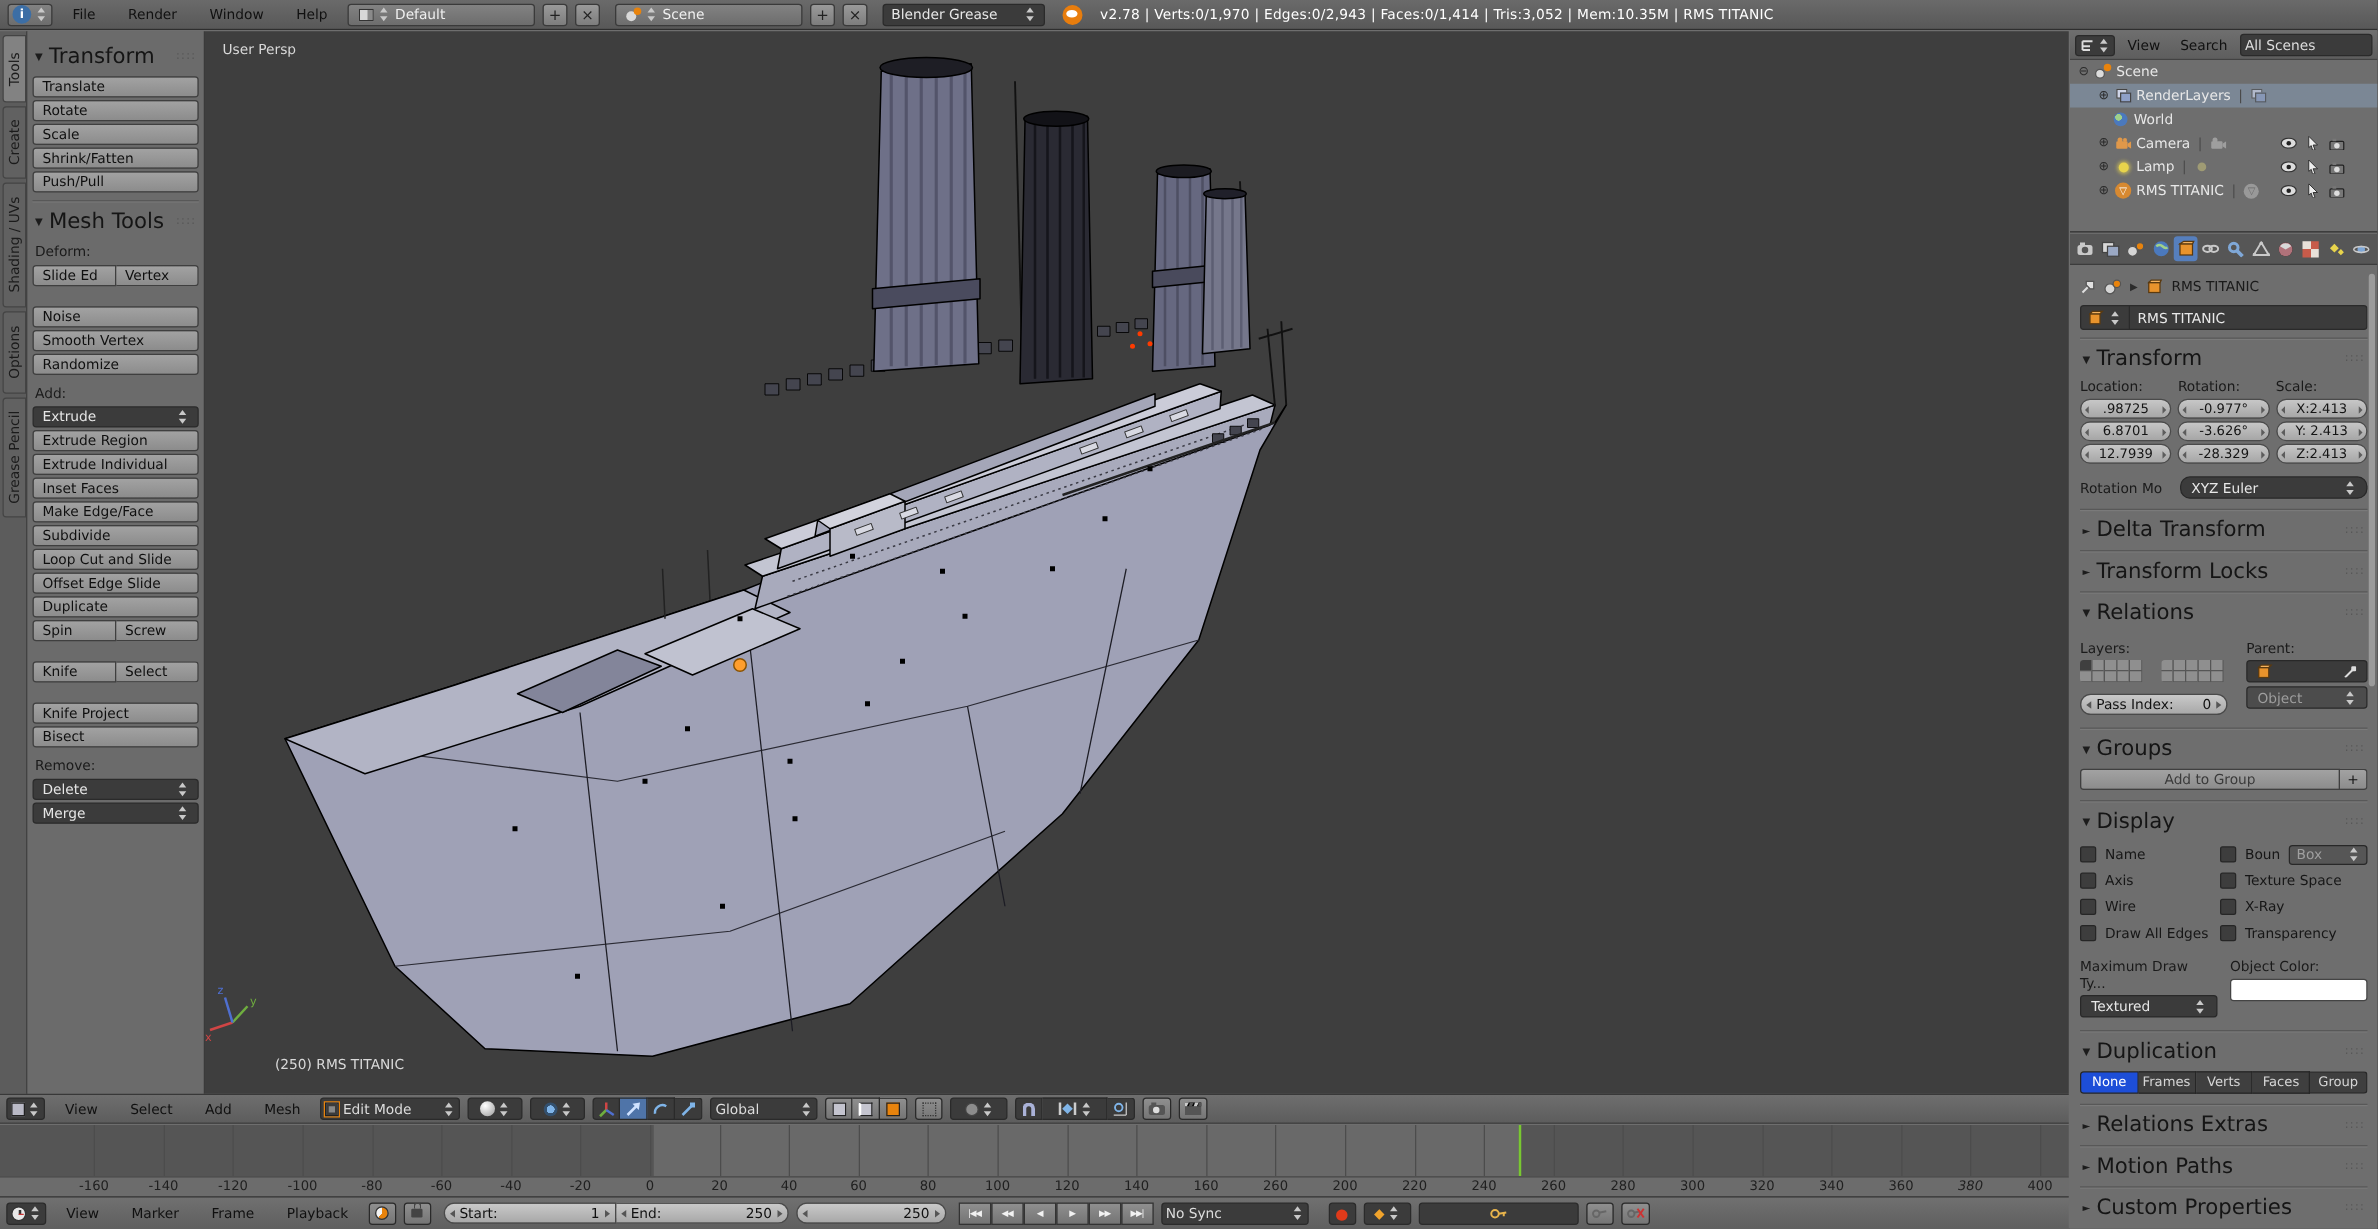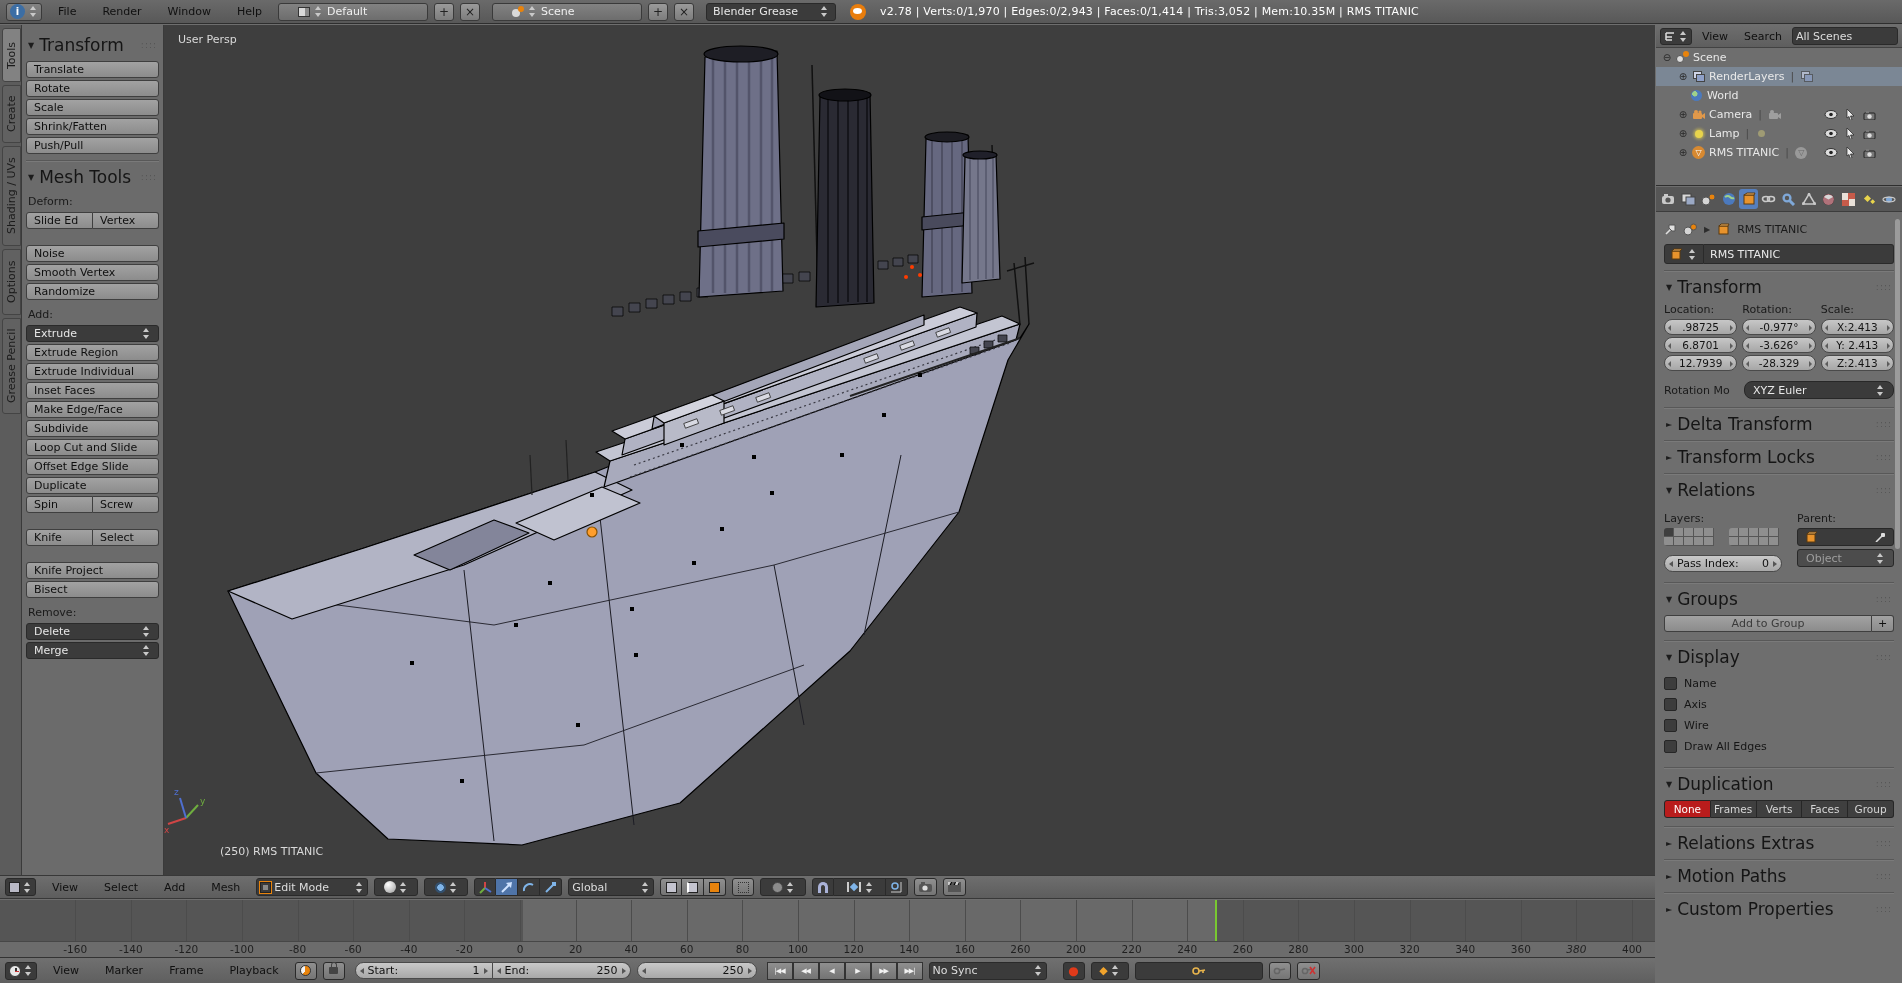"Default" .field { padding: 0 19px -> 0 8px }
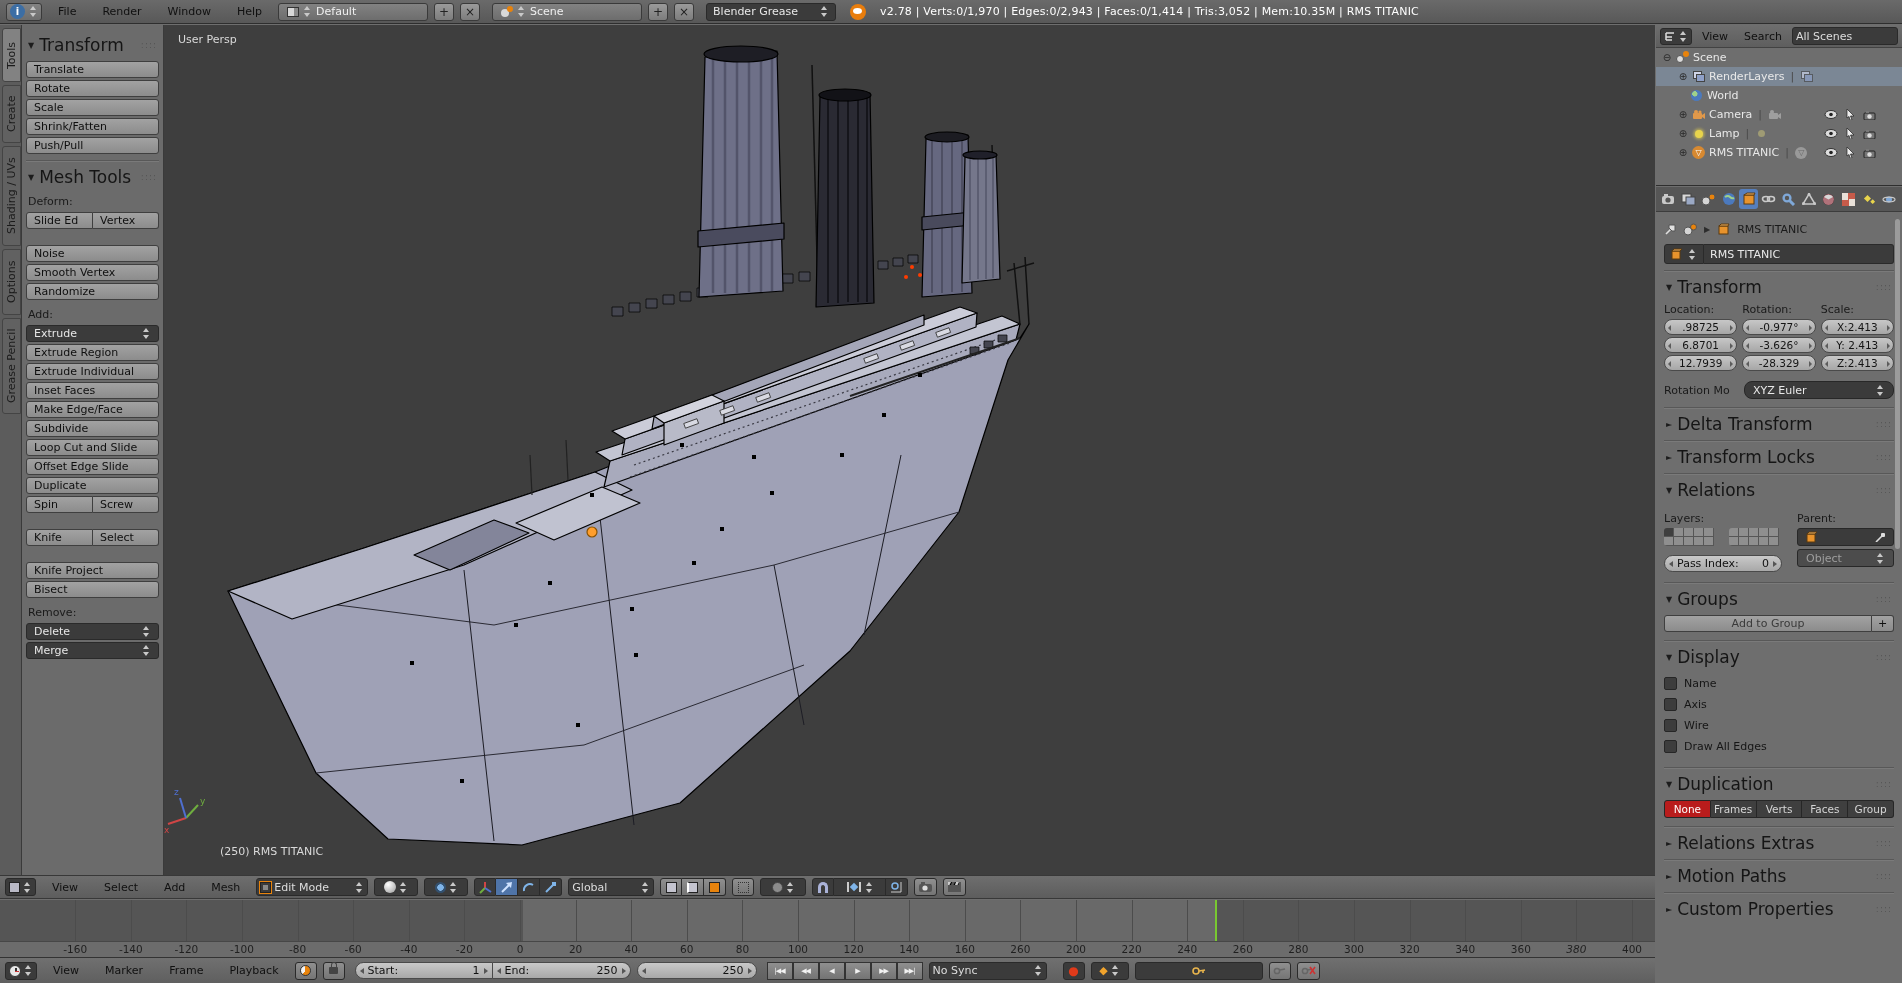"Boun" div { html: none -> <div> <div> <span></span> <span>Boun</span> <div> <span>Box</span> <span></span> </div> </div> <div> <span></span> <span>Texture Space</span> </div> <div> <span></span> <span>X-Ray</span> </div> <div> <span></span> <span>Transparency</span> </div> </div> }
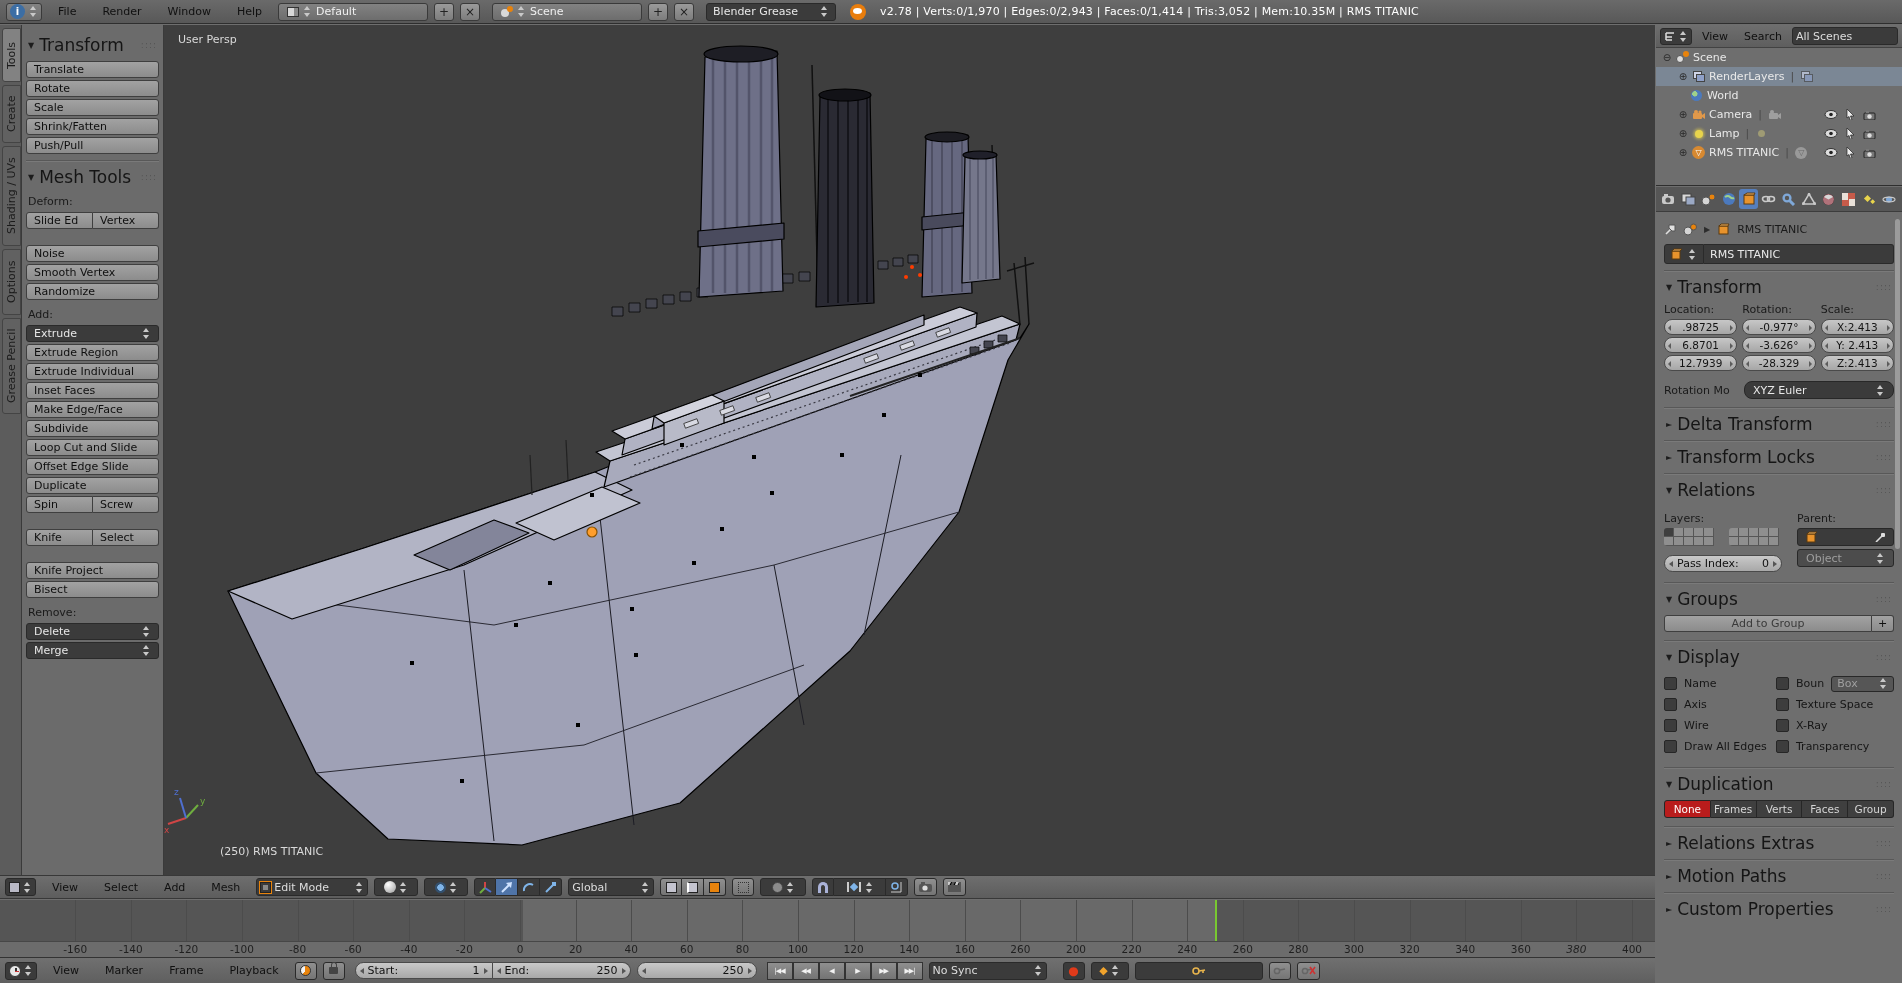"Maximum Draw Ty..." div { html: none -> <div> <div> <div>Maximum Draw Ty...</div> <div> <span>Textured</span> <span></span> </div> </div> <div> <div>Object Color:</div> <div></div> </div> </div> }
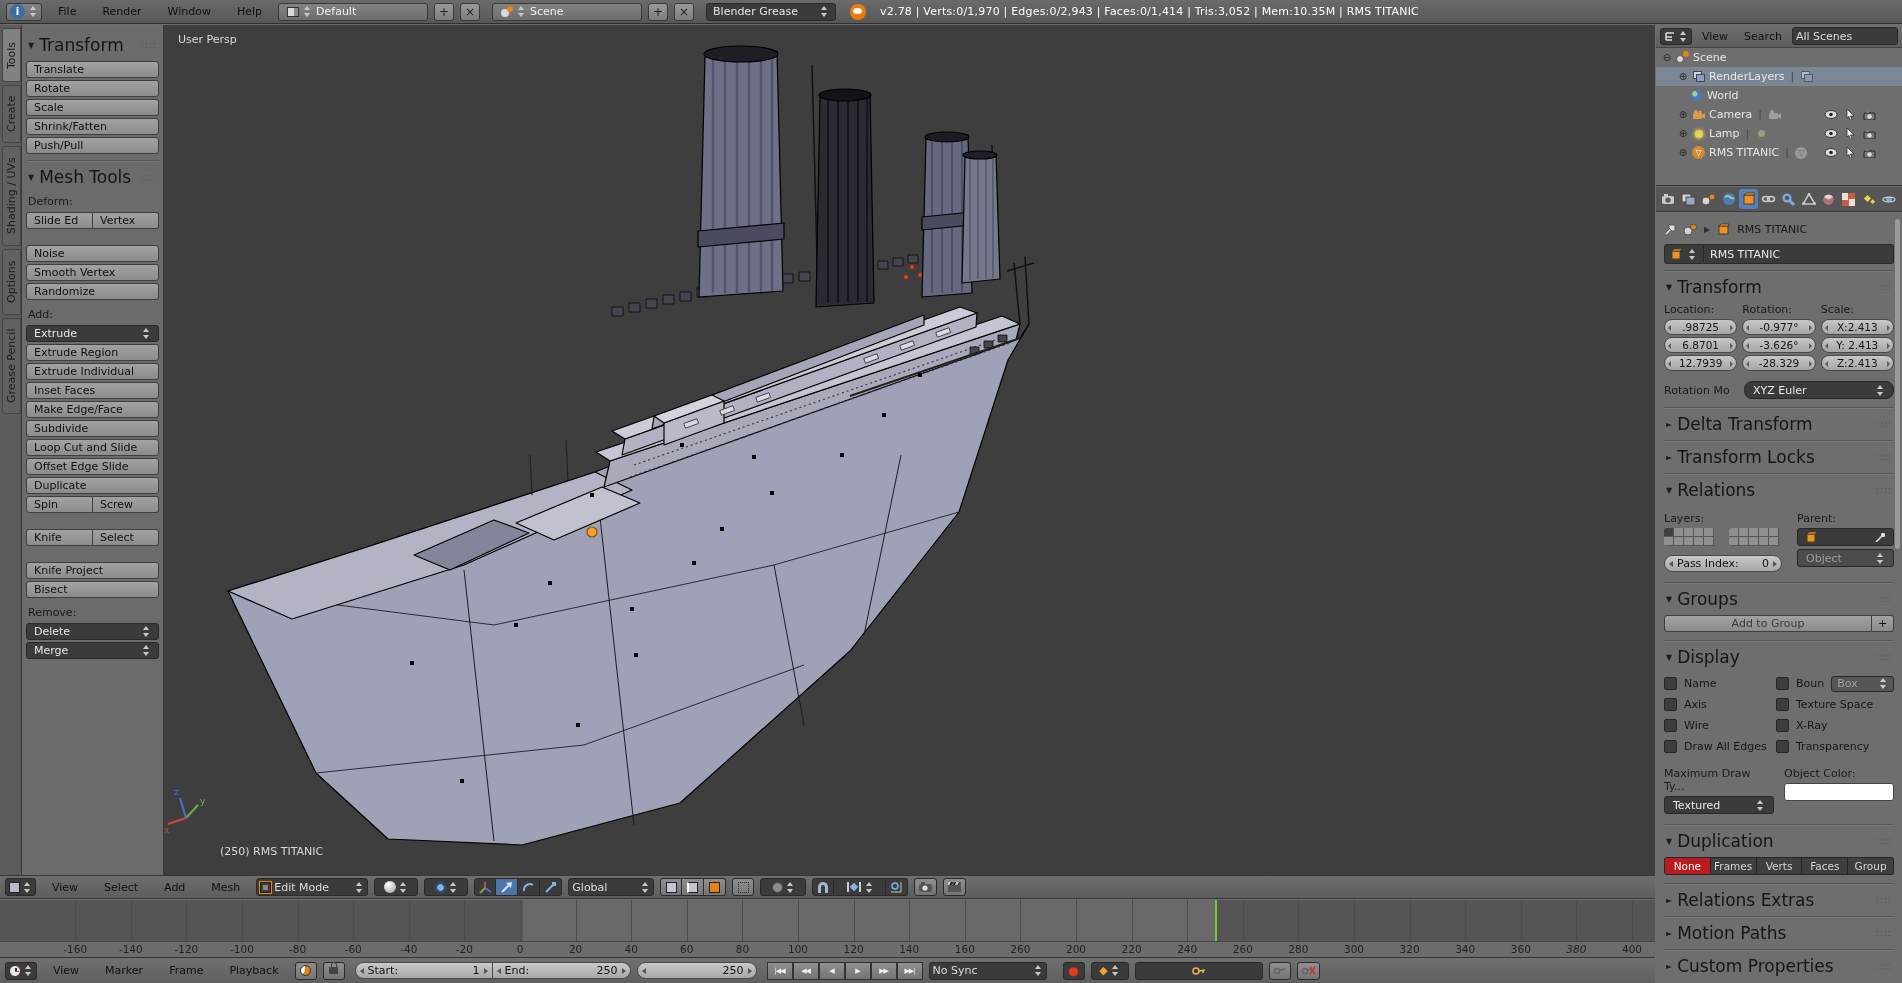"None" .seg.active { background: #b91c1c -> #1d4ed8 }
